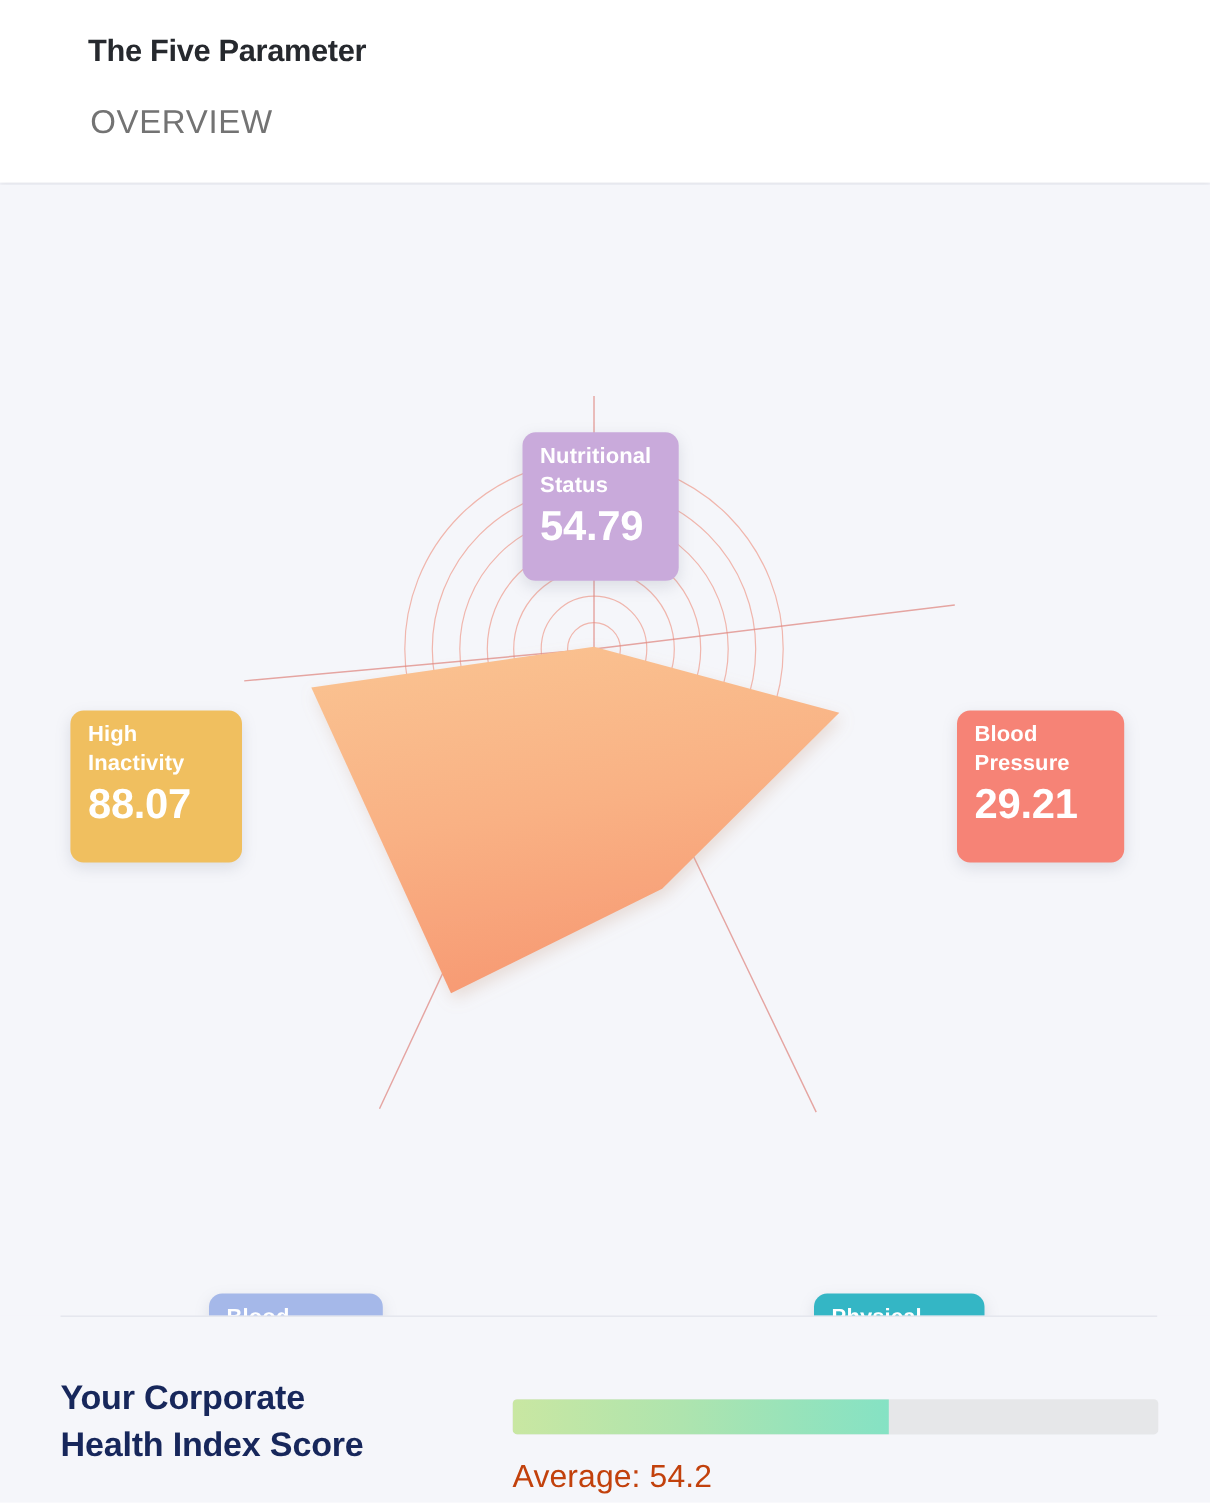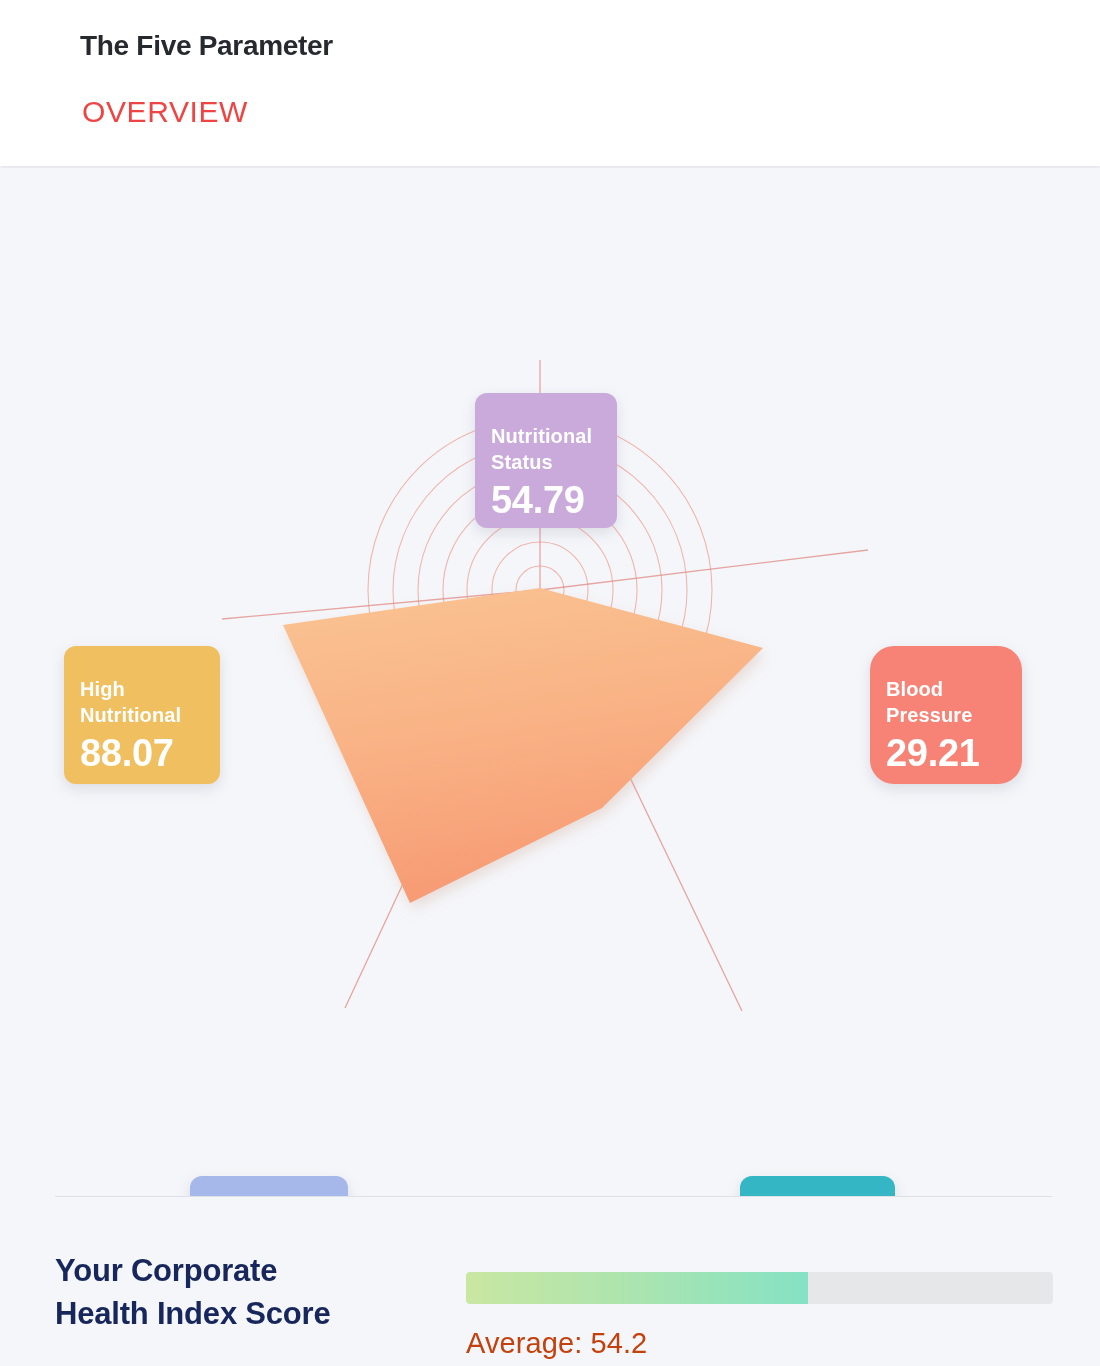"OVERVIEW" .header-subtitle { color: #ef4444 -> #737373 }
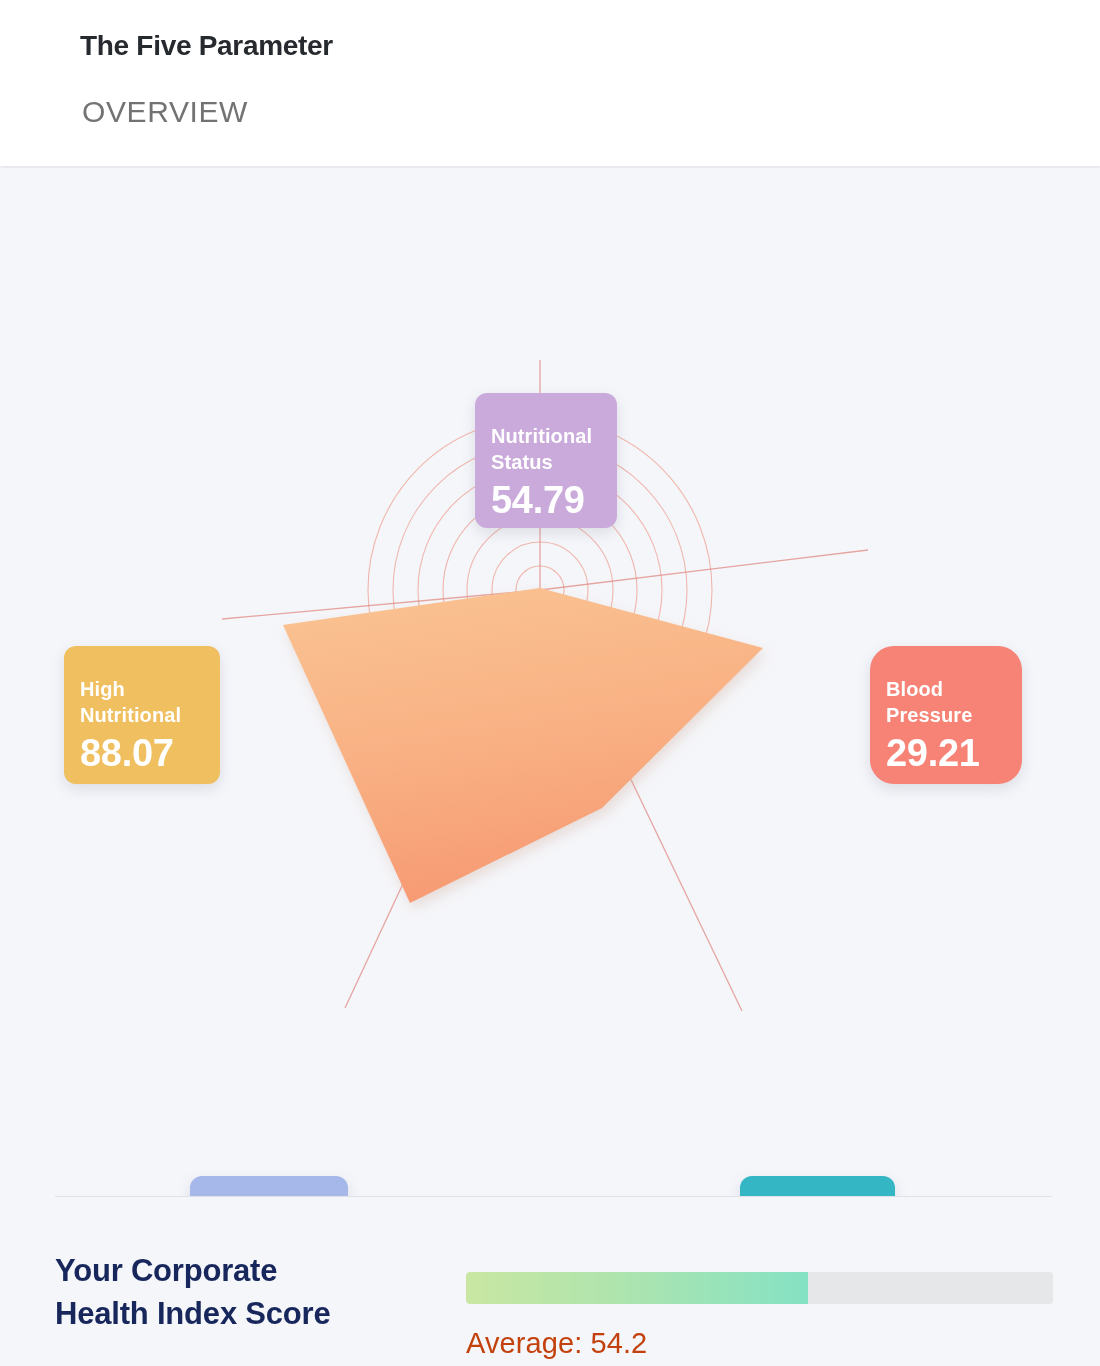"Nutritional" .metric-card { padding: 30px 16px 12px 16px -> 9px 16px 12px 16px }
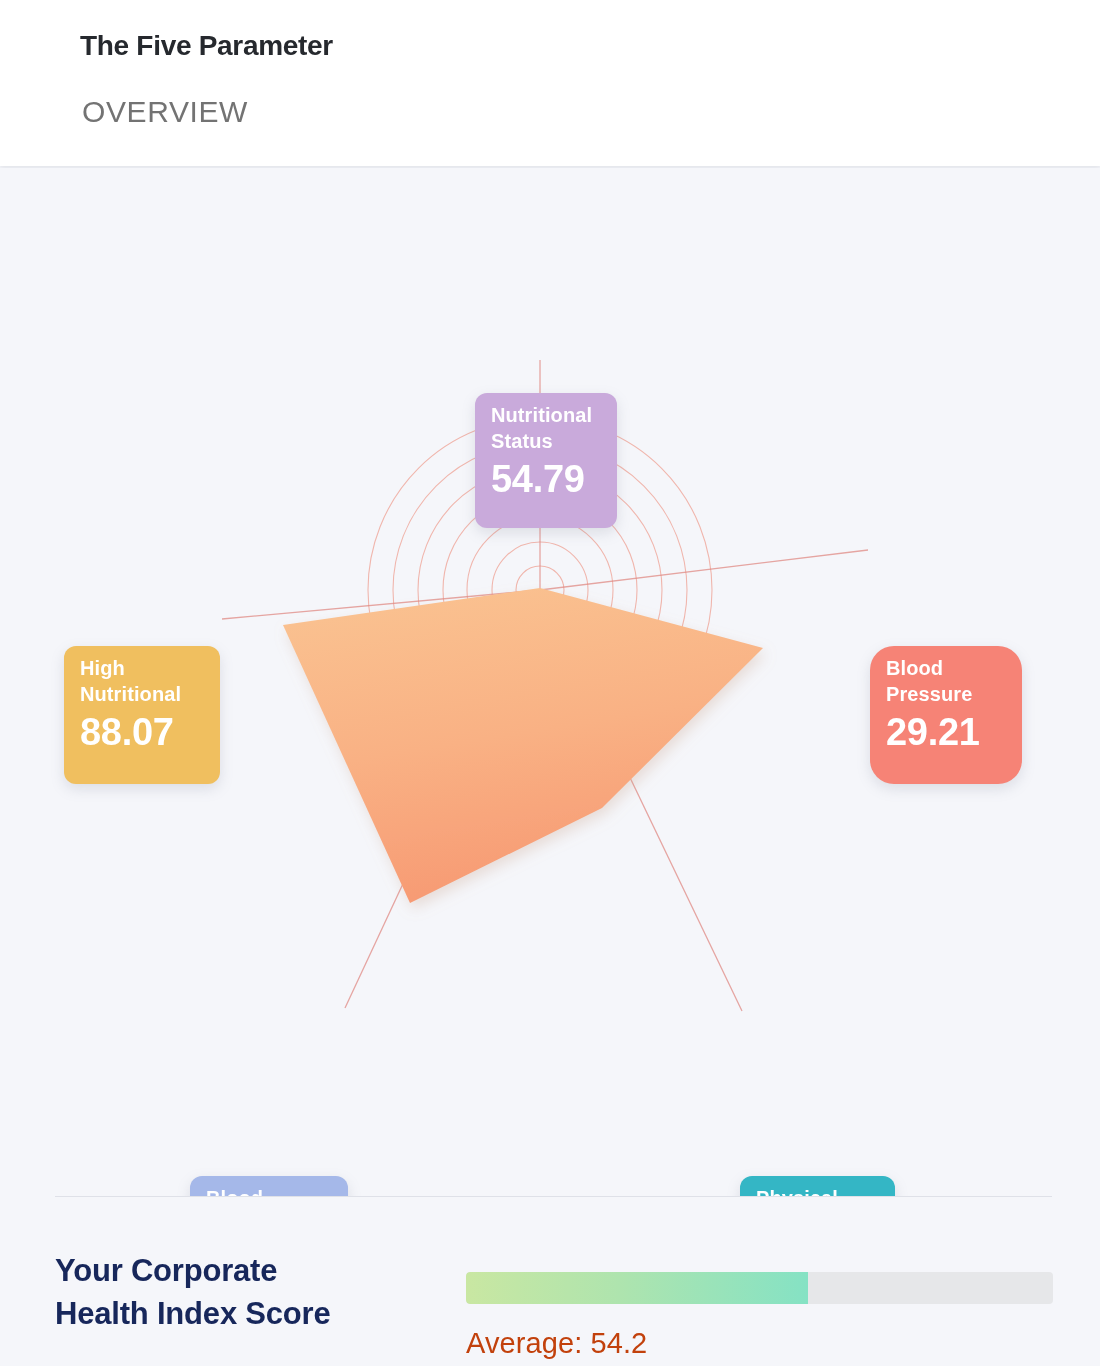"High" div.metric-label { text: Nutritional -> Inactivity }
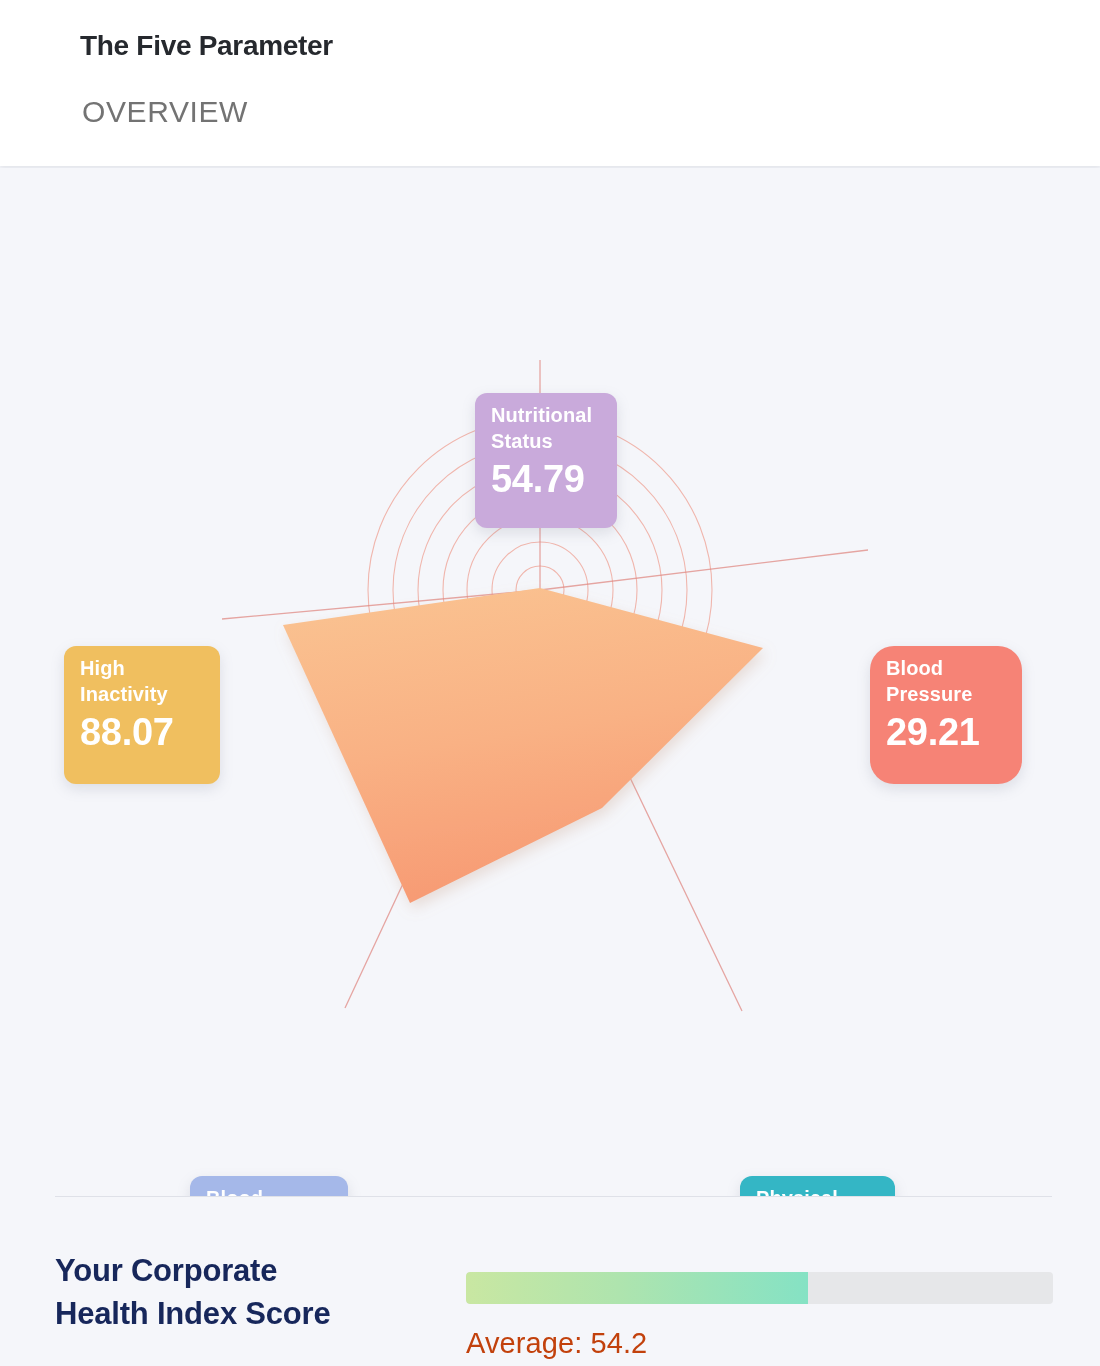"Blood" div.metric-card { border-radius: 24px -> none }
